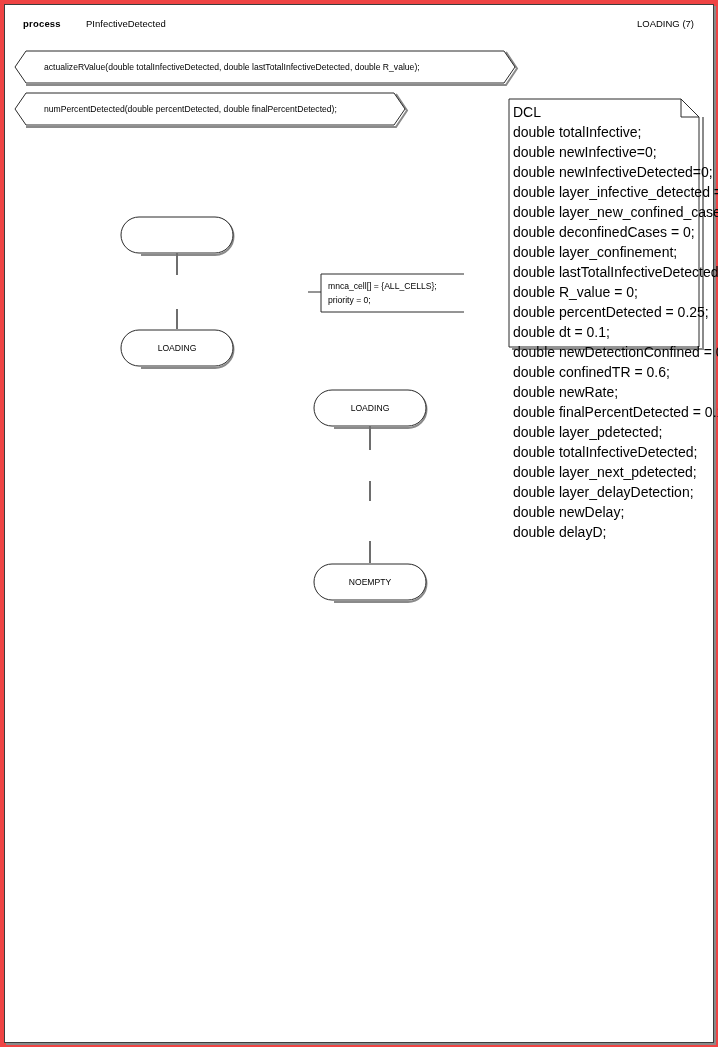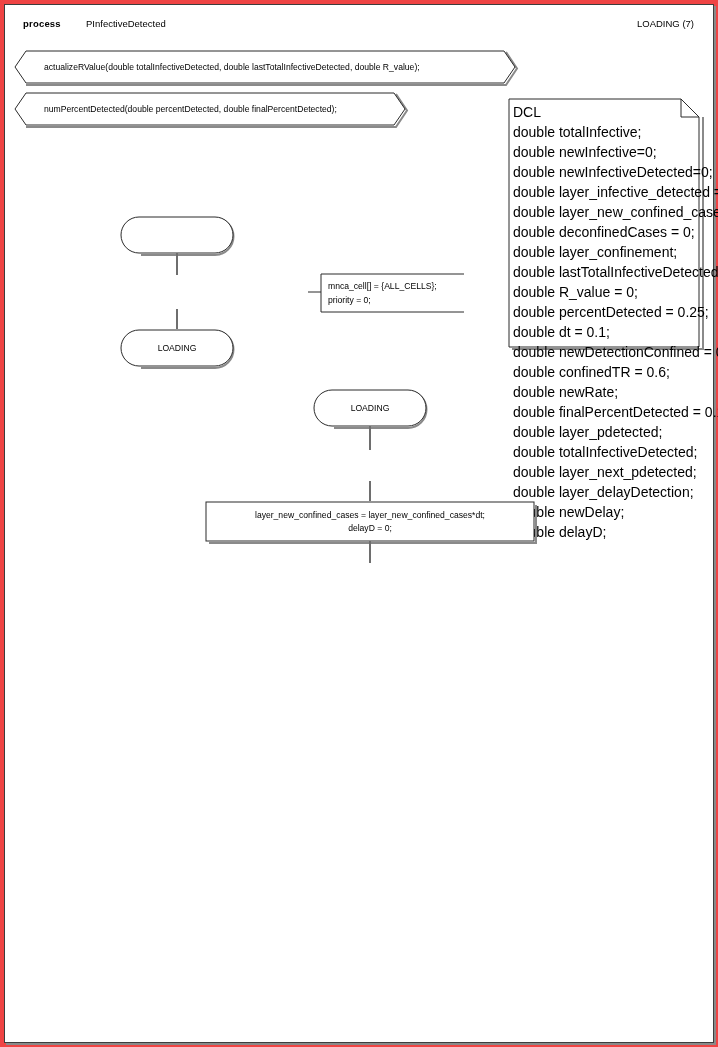"layer_new_confined_cases =" div.shape { html: <div> <svg> <path></path> <rect></rect> </svg> <div>layer_new_confined_cases = layer_new_confined_cases*dt; delayD = 0;</div> </div> -> none }
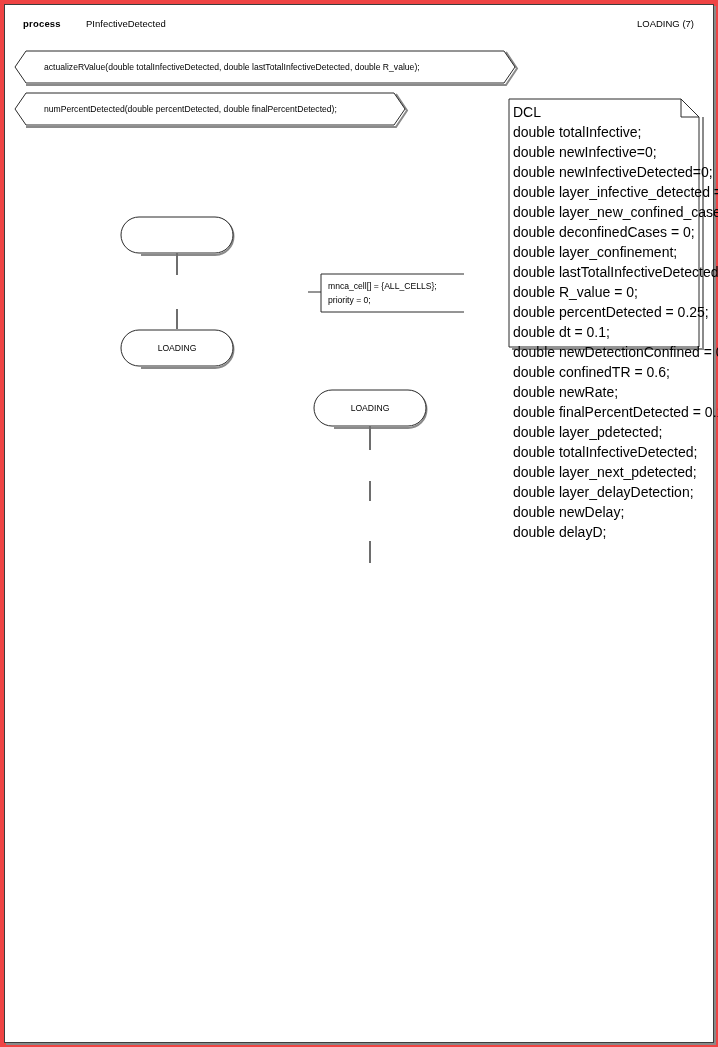"NOEMPTY" div.shape { html: none -> <div> <svg> <path></path> <rect></rect> </svg> <div>NOEMPTY</div> </div> }
